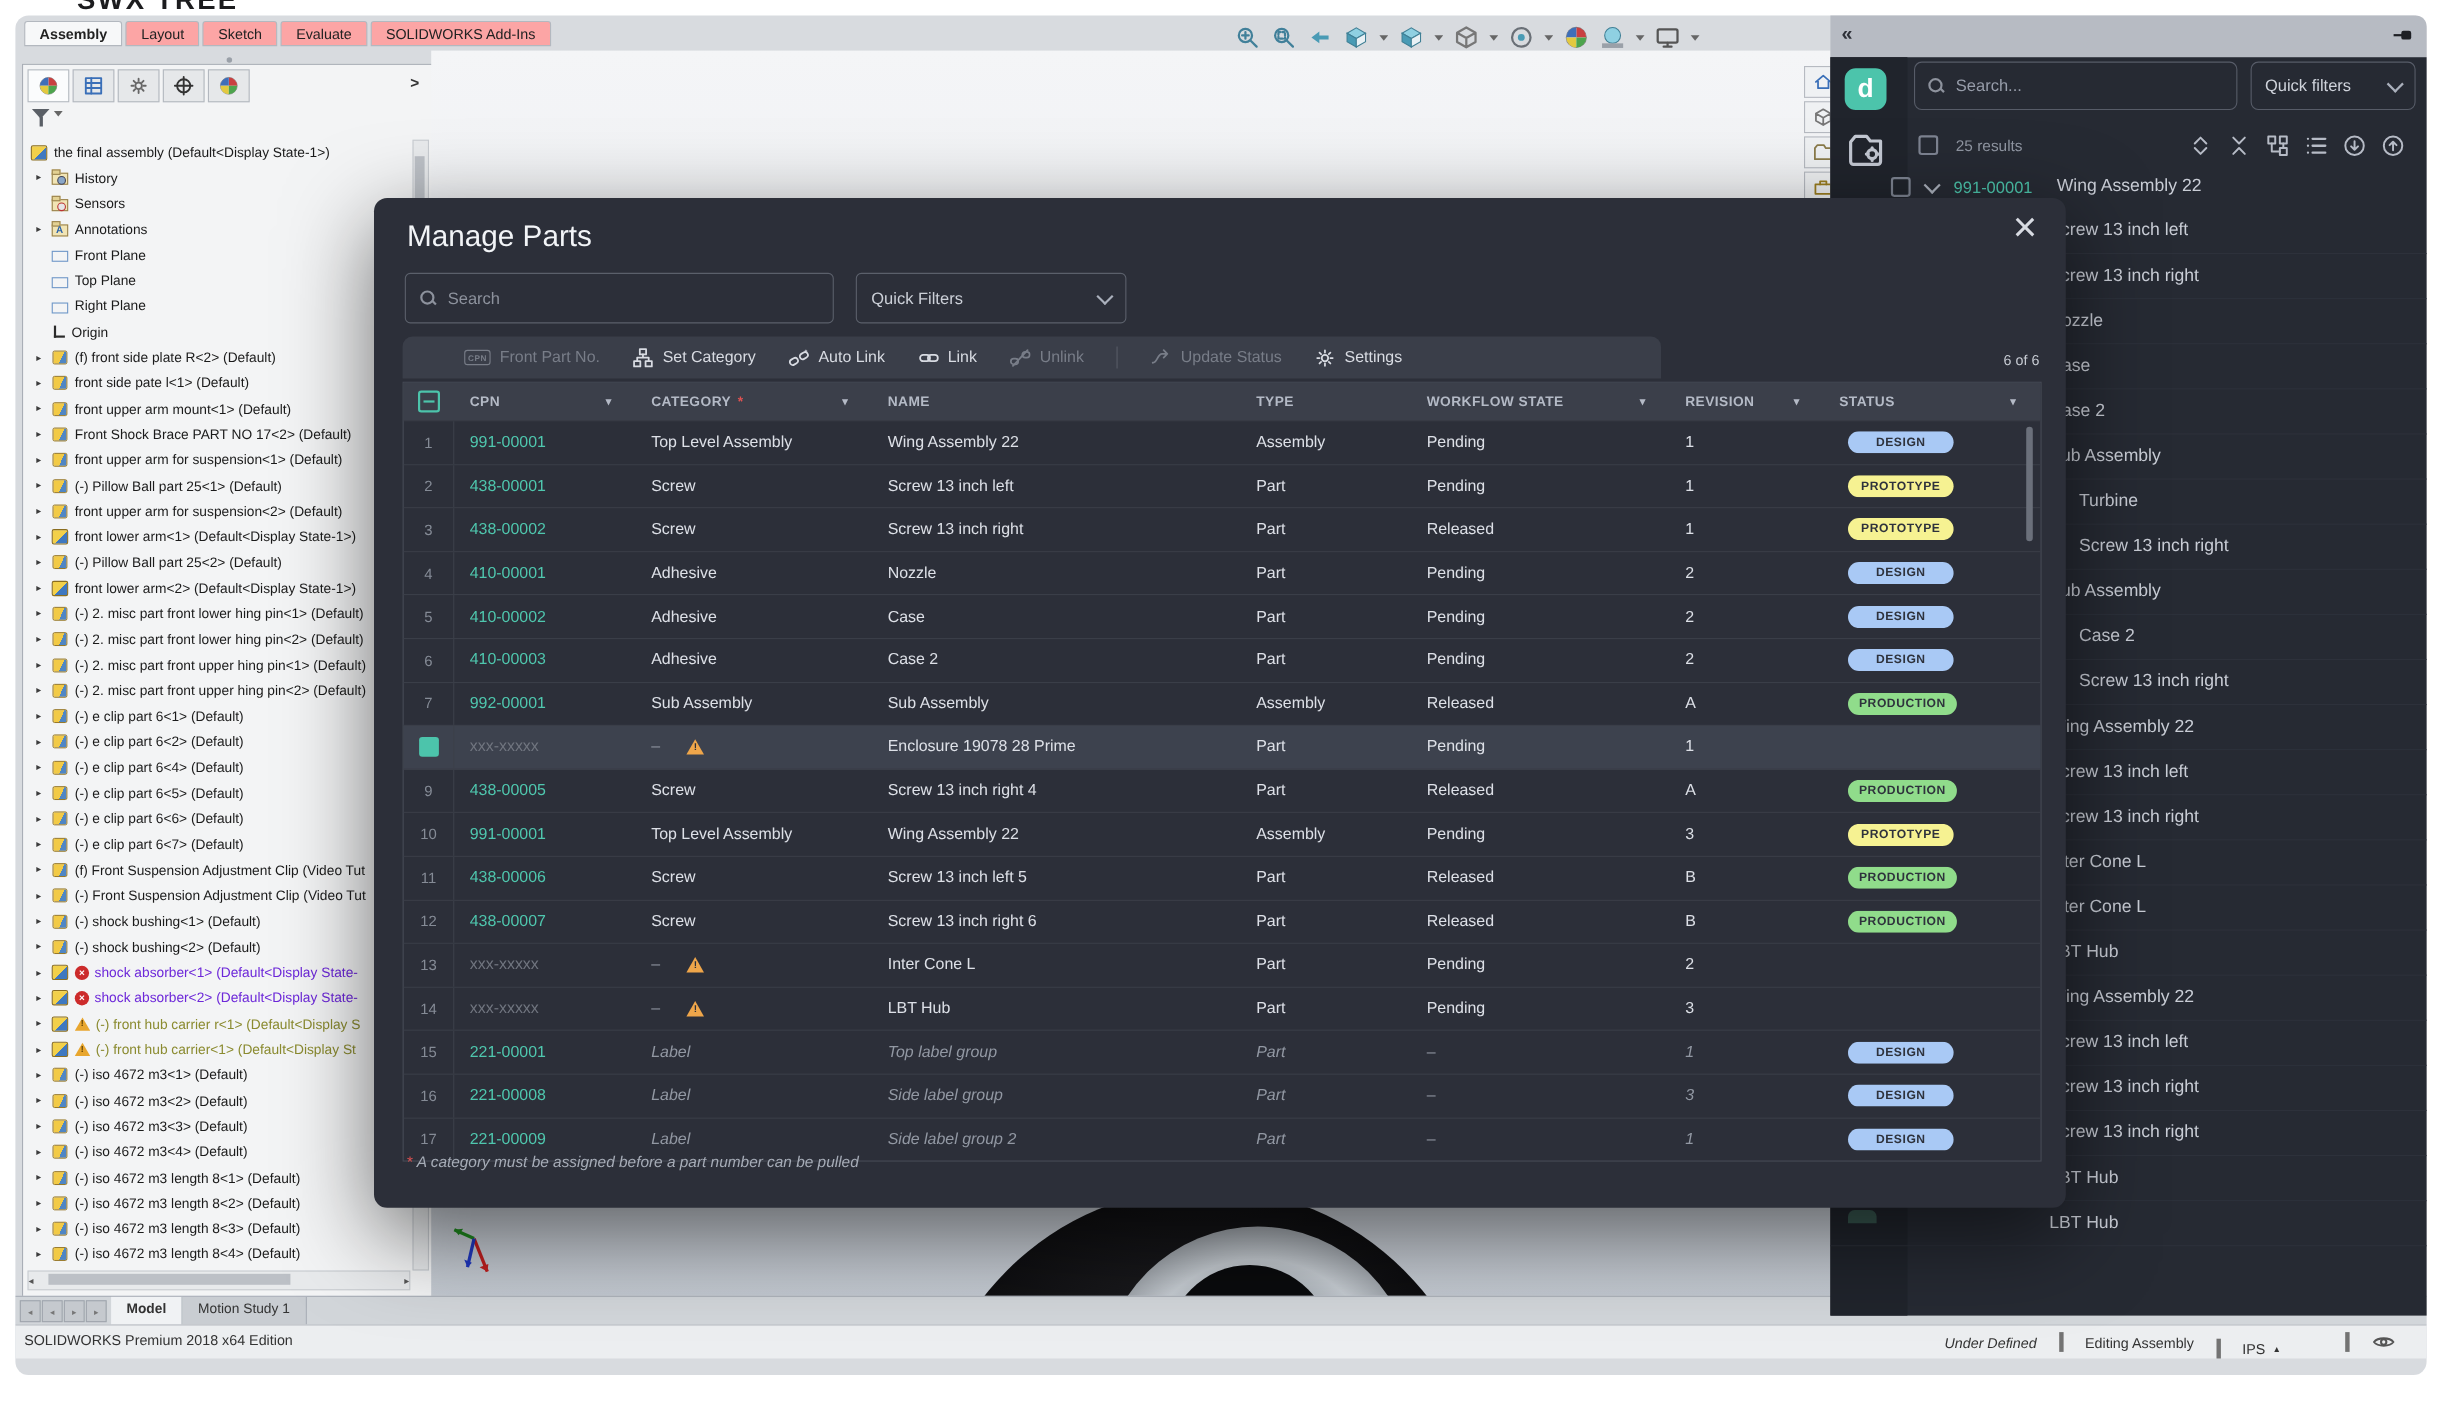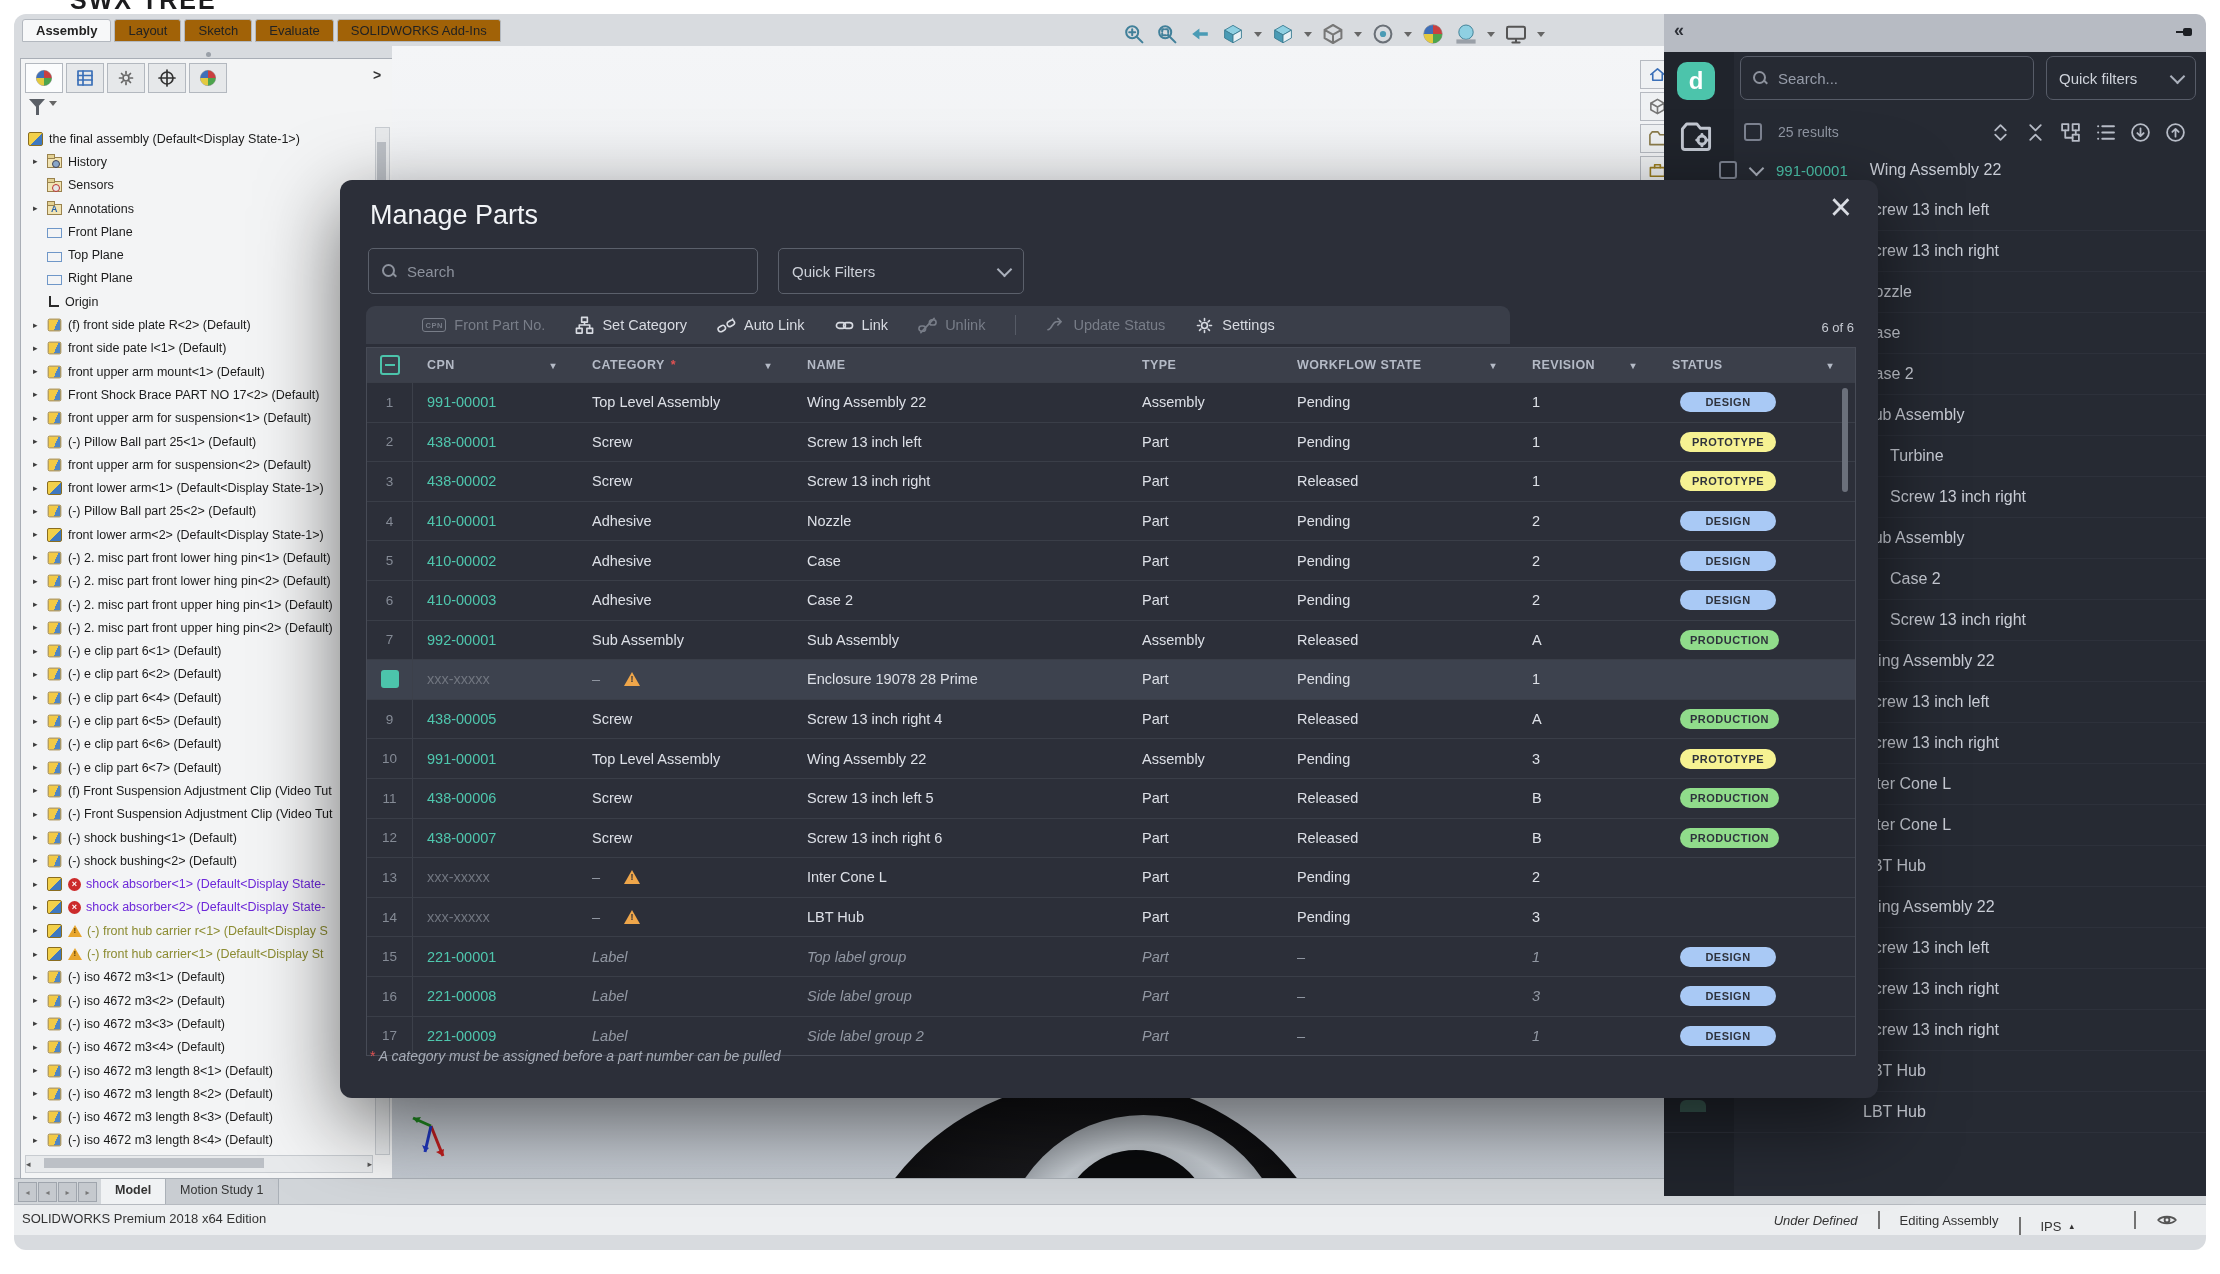"Layout" .mtab { background: #a16207 -> #fca5a5 }
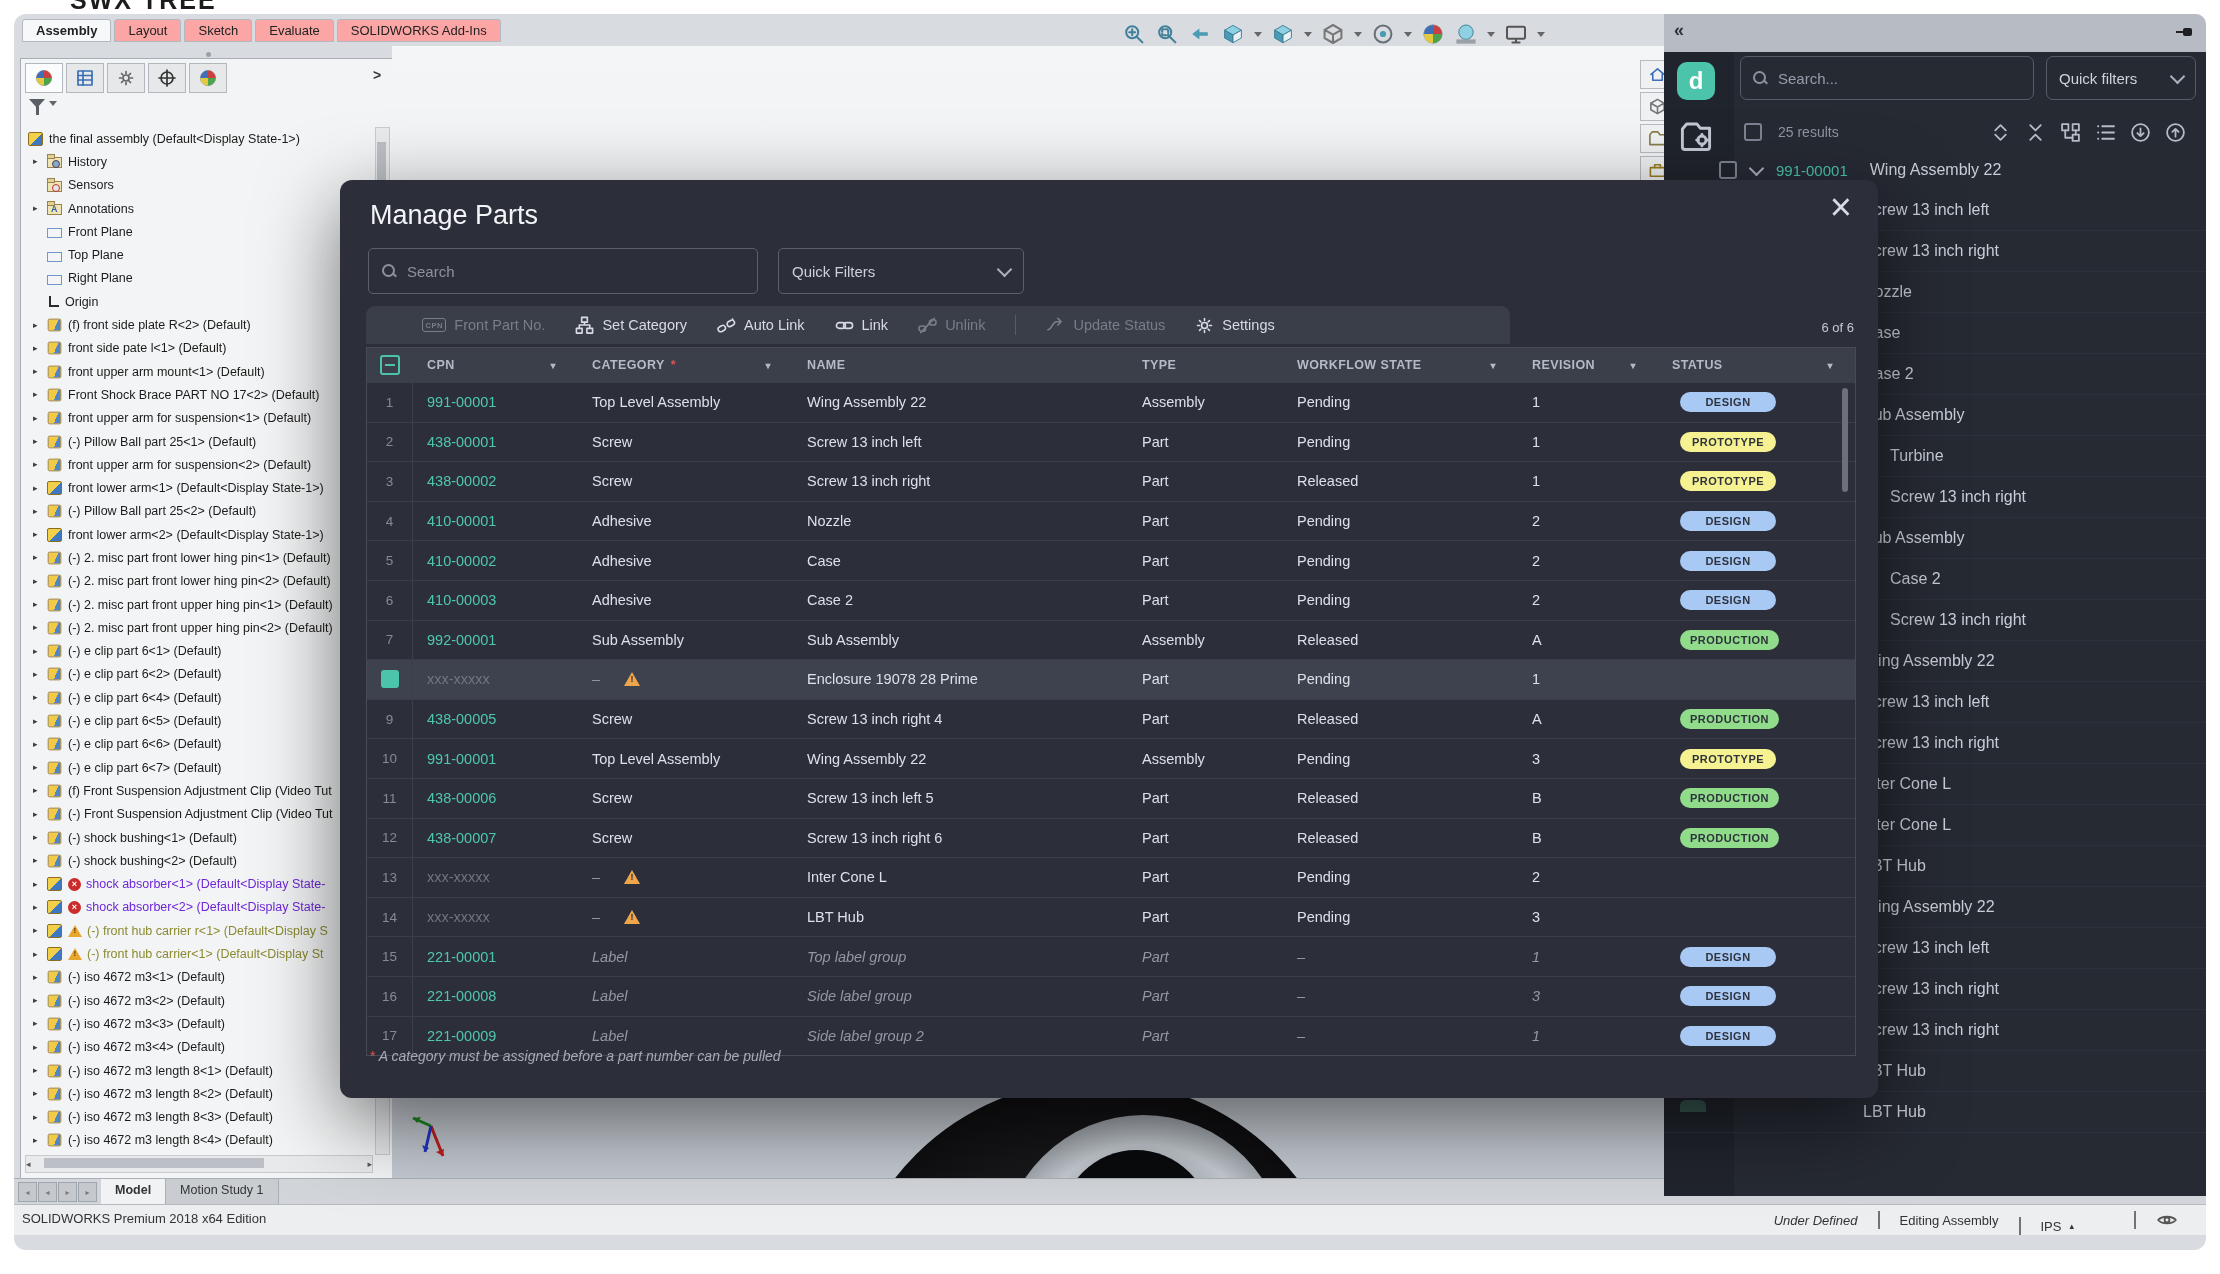"Editing Assembly" .scell { border-left: 2px solid #737373 -> 4px solid #737373 }
